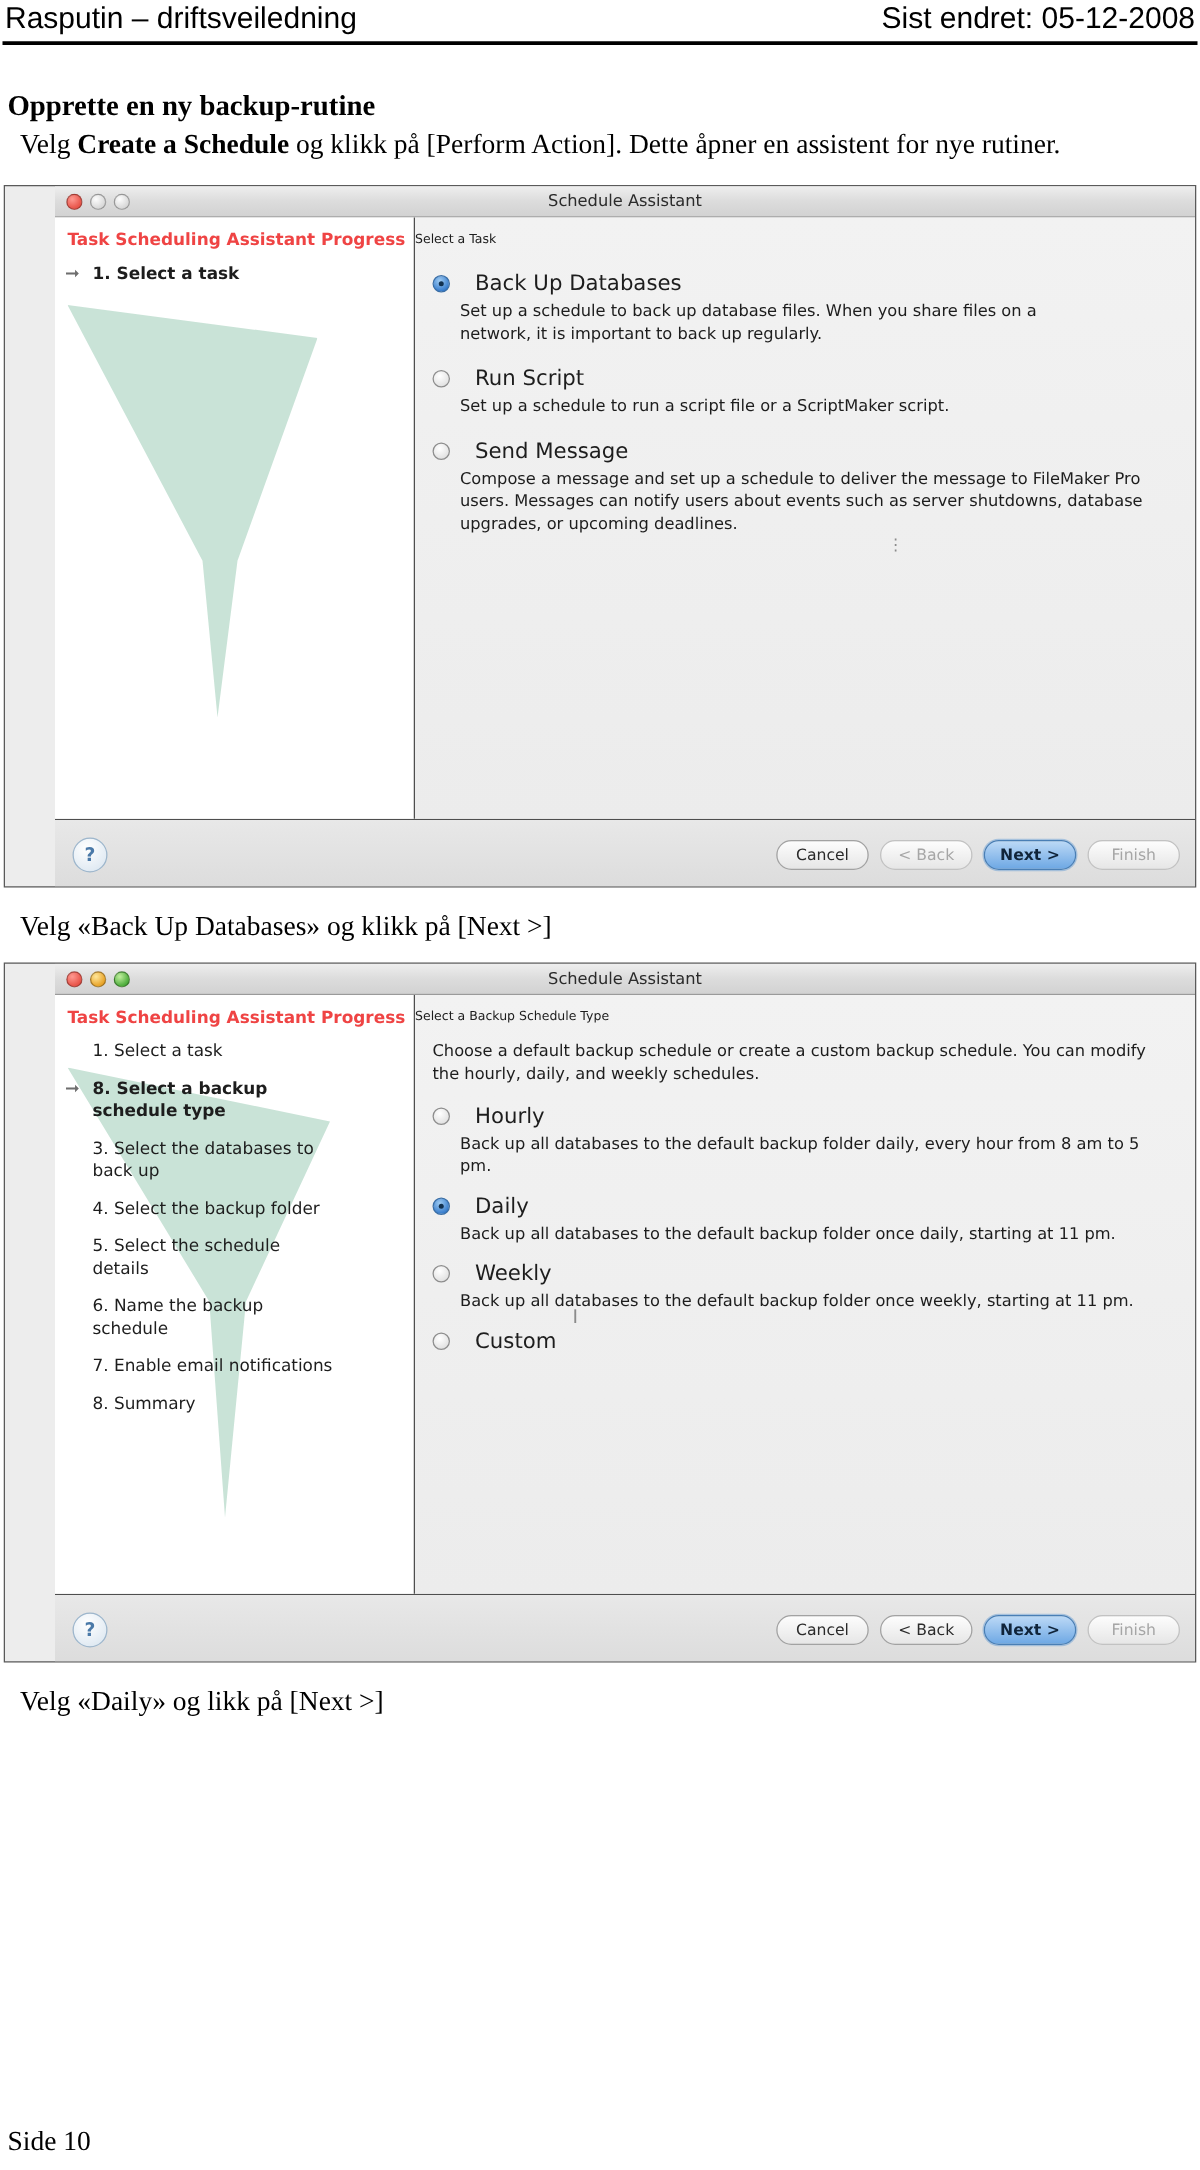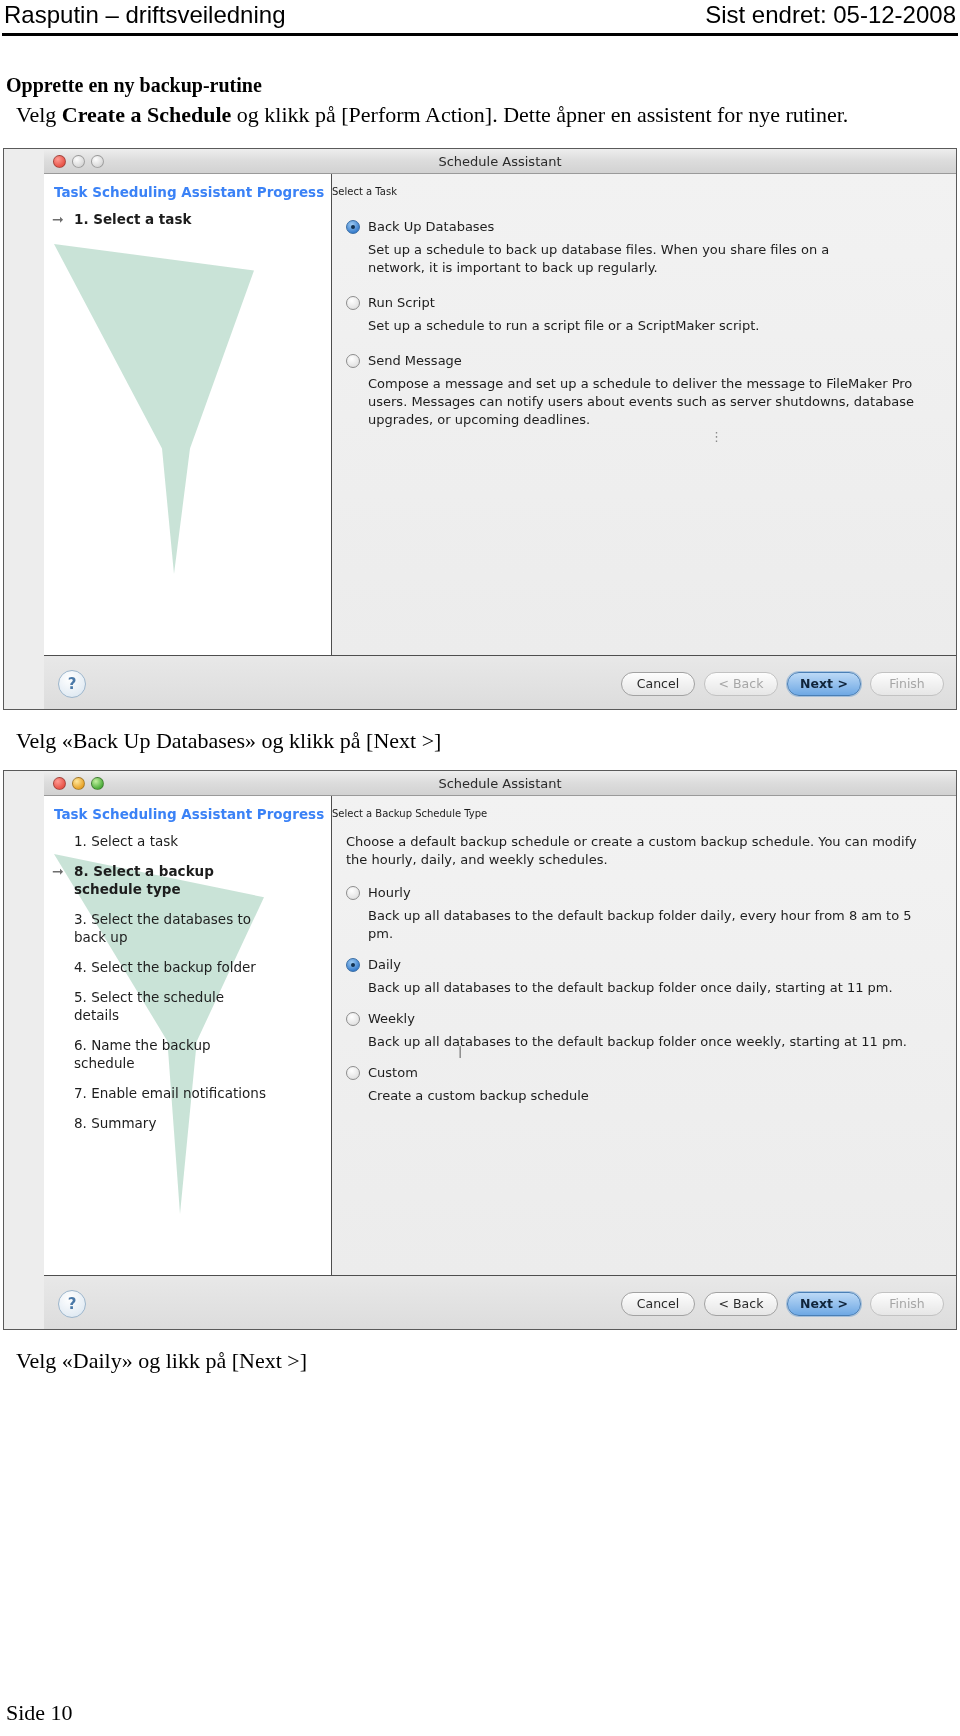"Opprette en ny backup-rutine" .doc-h1 { font-size: 20px -> 23px }
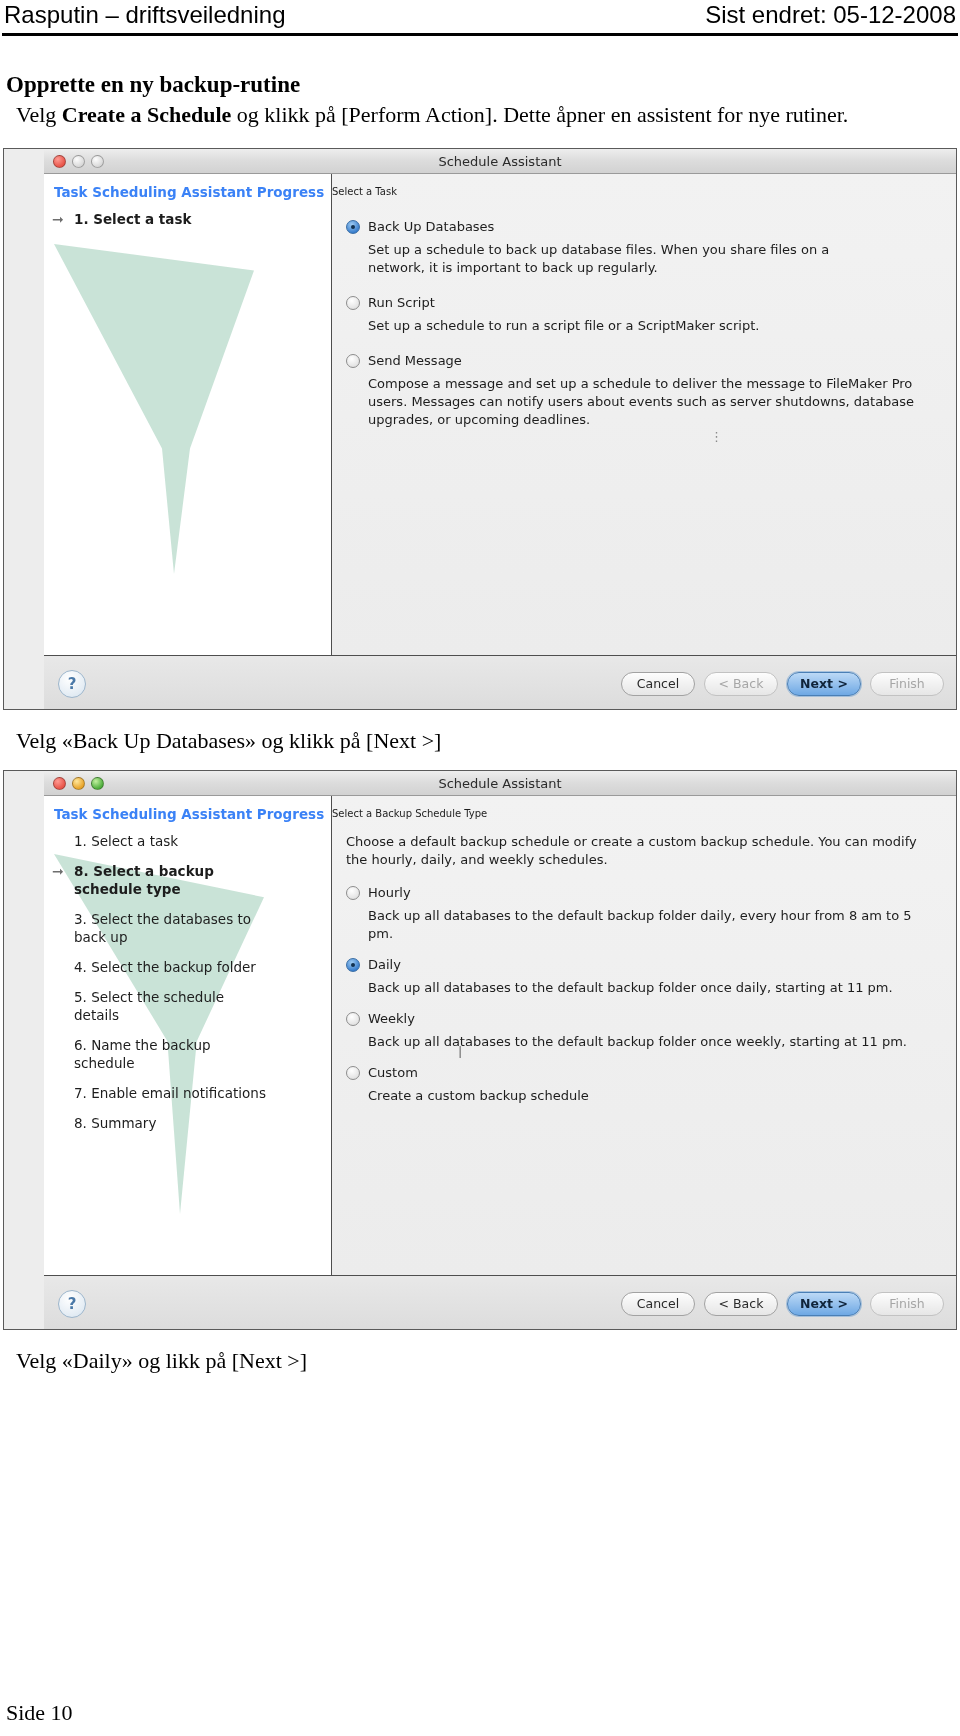"Task Scheduling Assistant Progress" .sidebar-head { color: #3b82f6 -> #ef4444 }
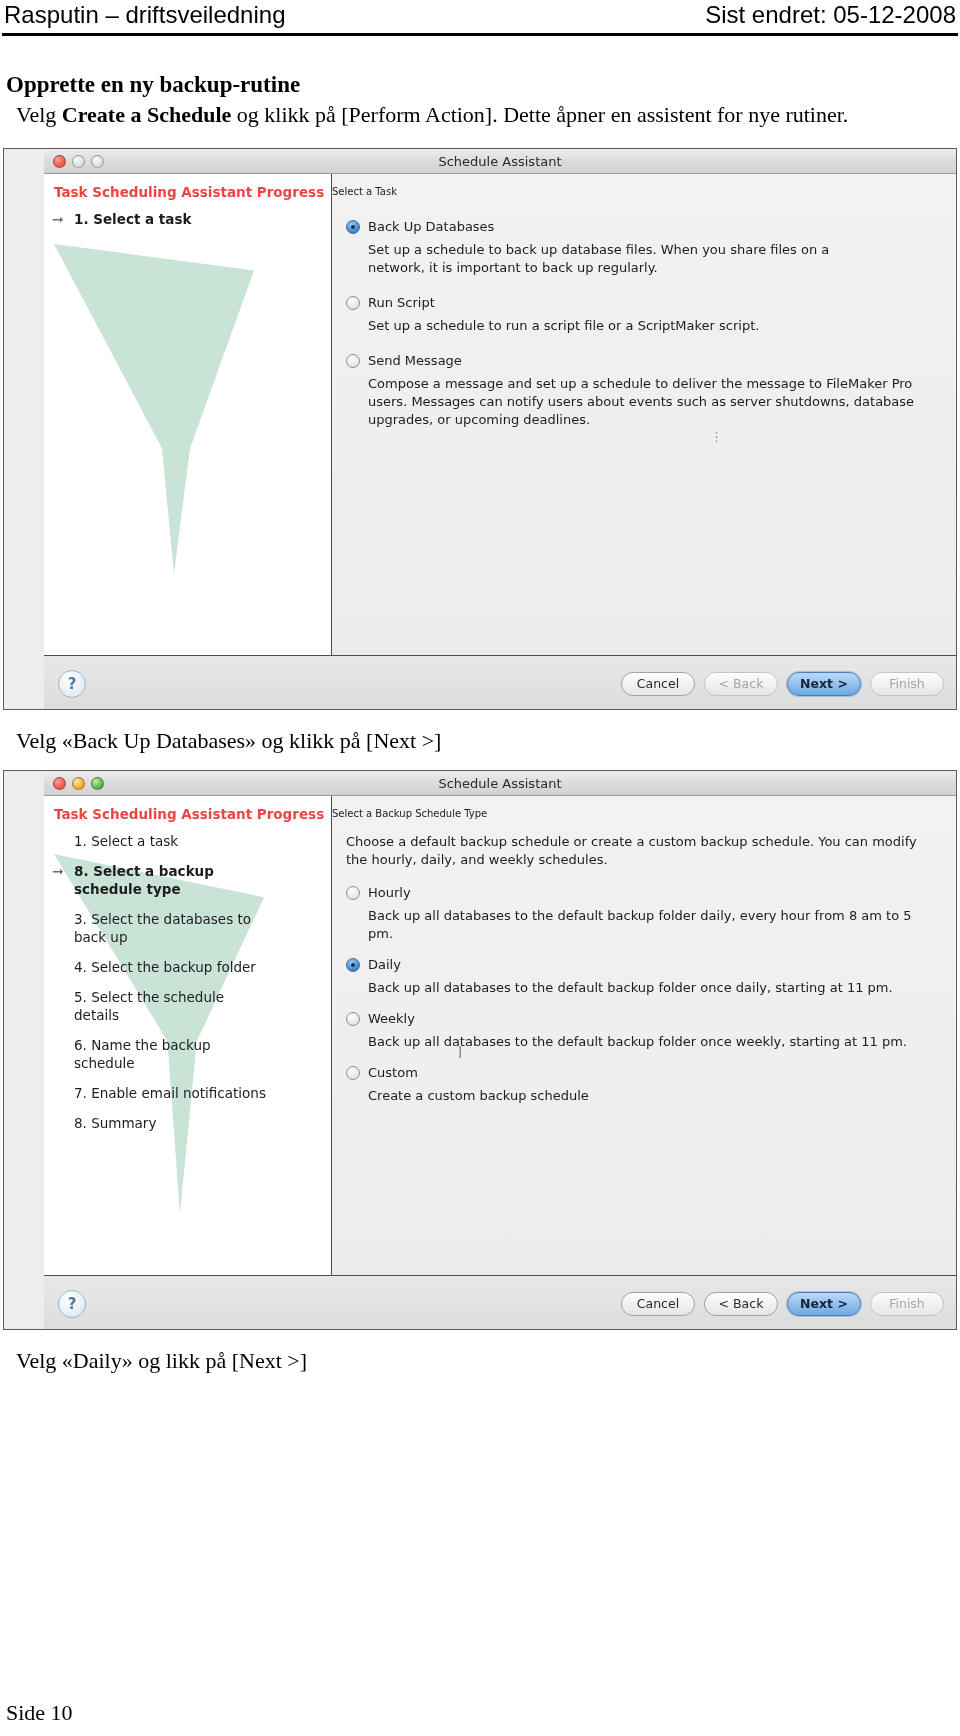"Back Up Databases" .radio-label { font-size: 13px -> 17px; margin-left: 8px -> 20px }
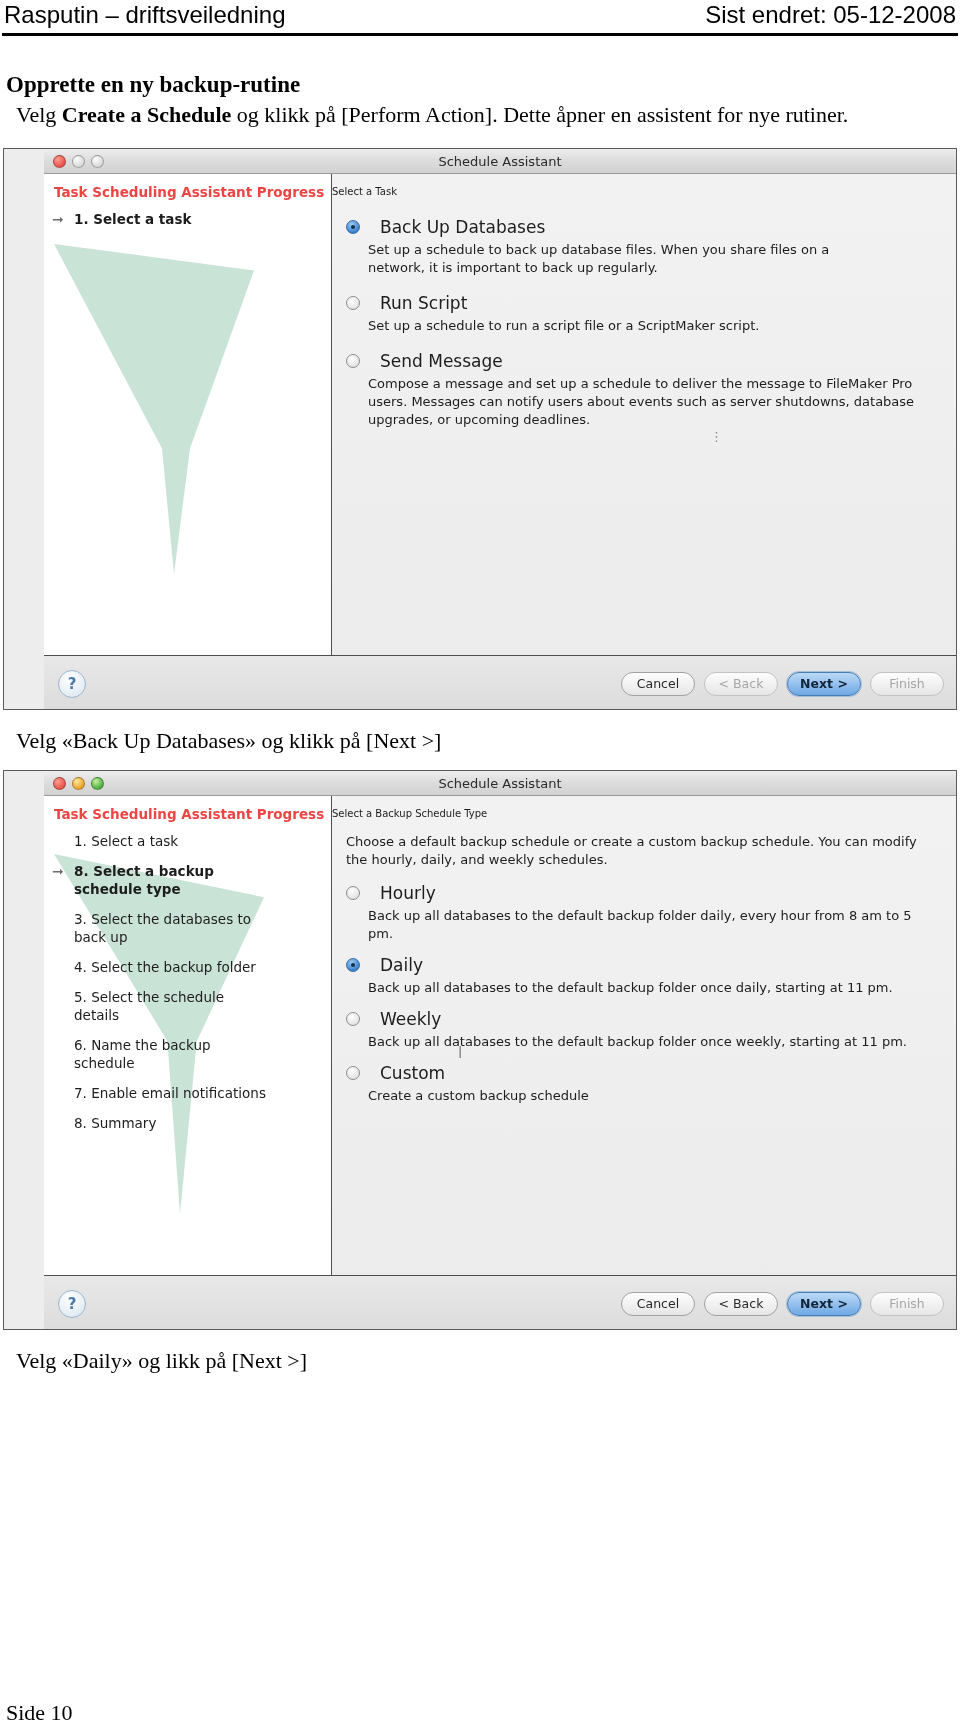"Create a custom backup schedule" div.radio-desc { html: <div>Create a custom backup schedule</div> -> none }
